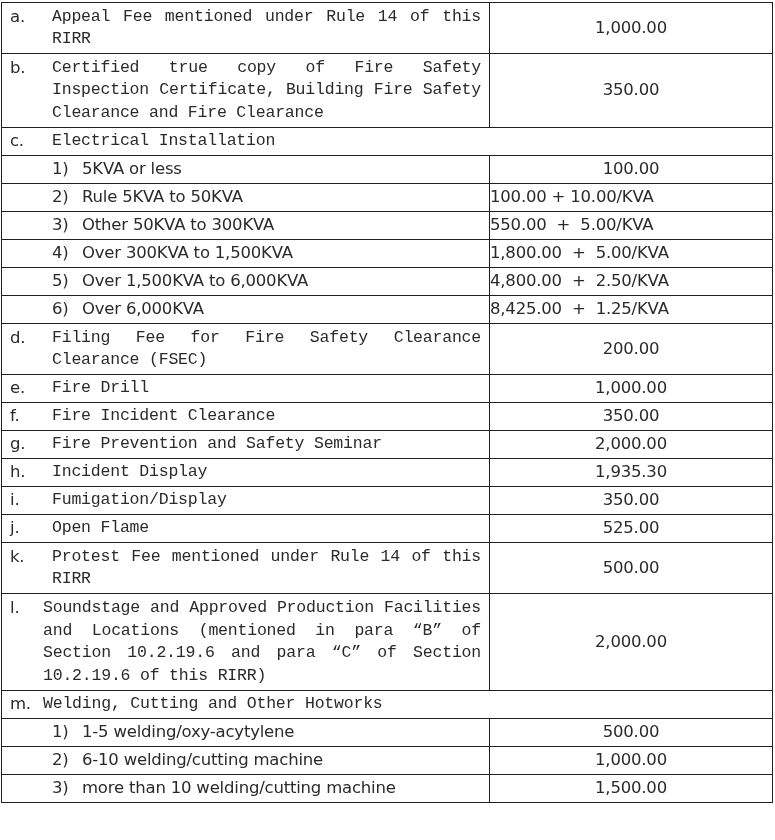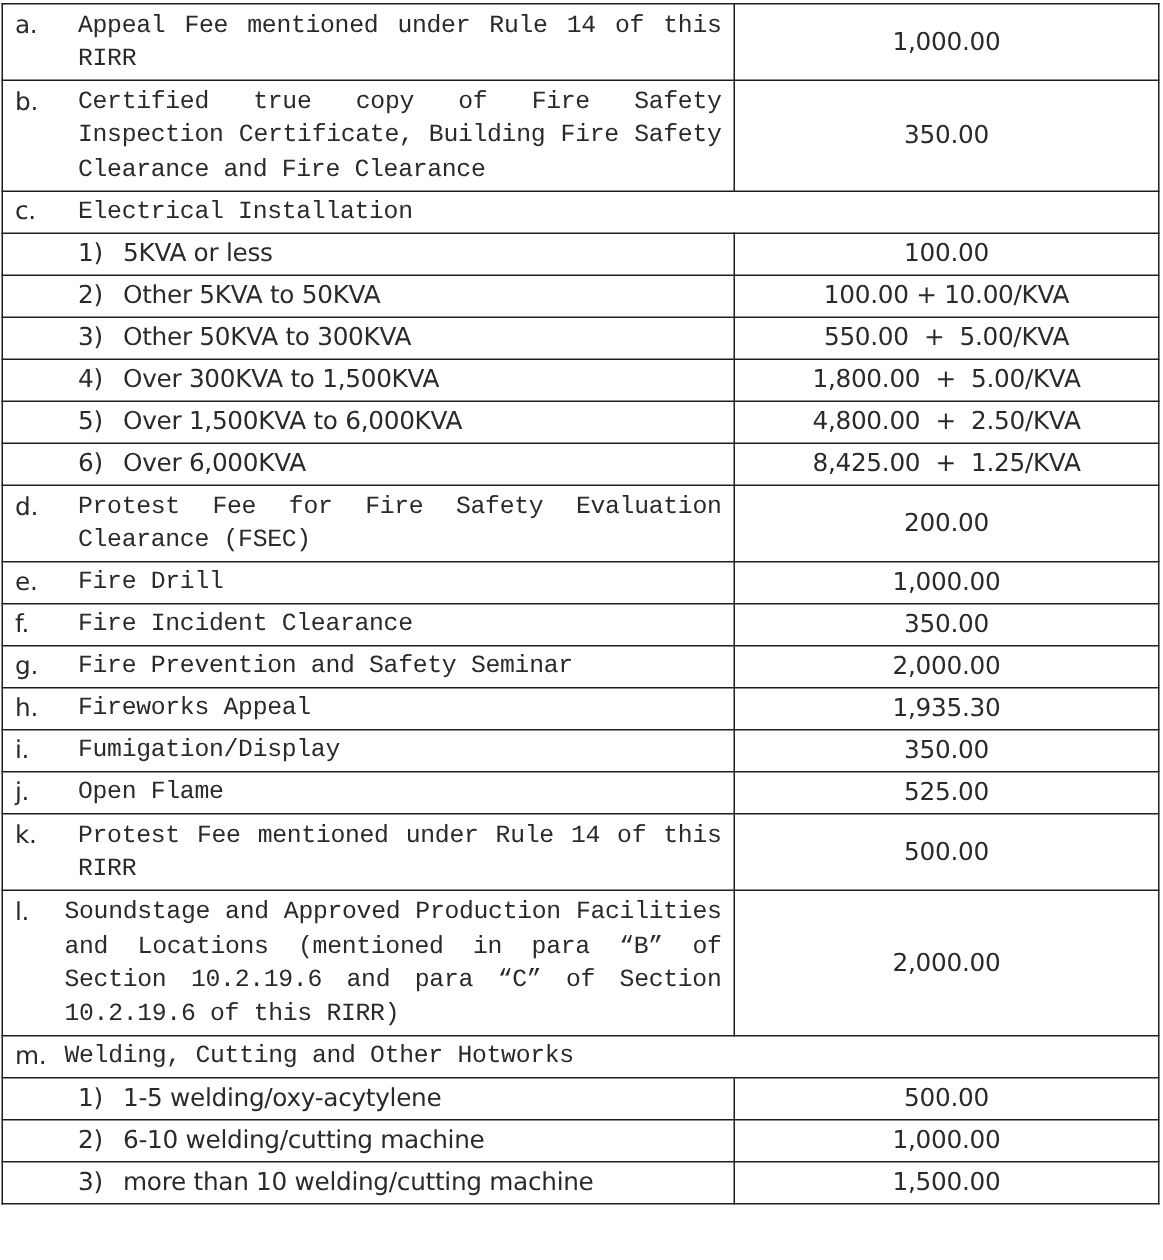"Other 5KVA to 50KVA" span { text: Other -> Rule }
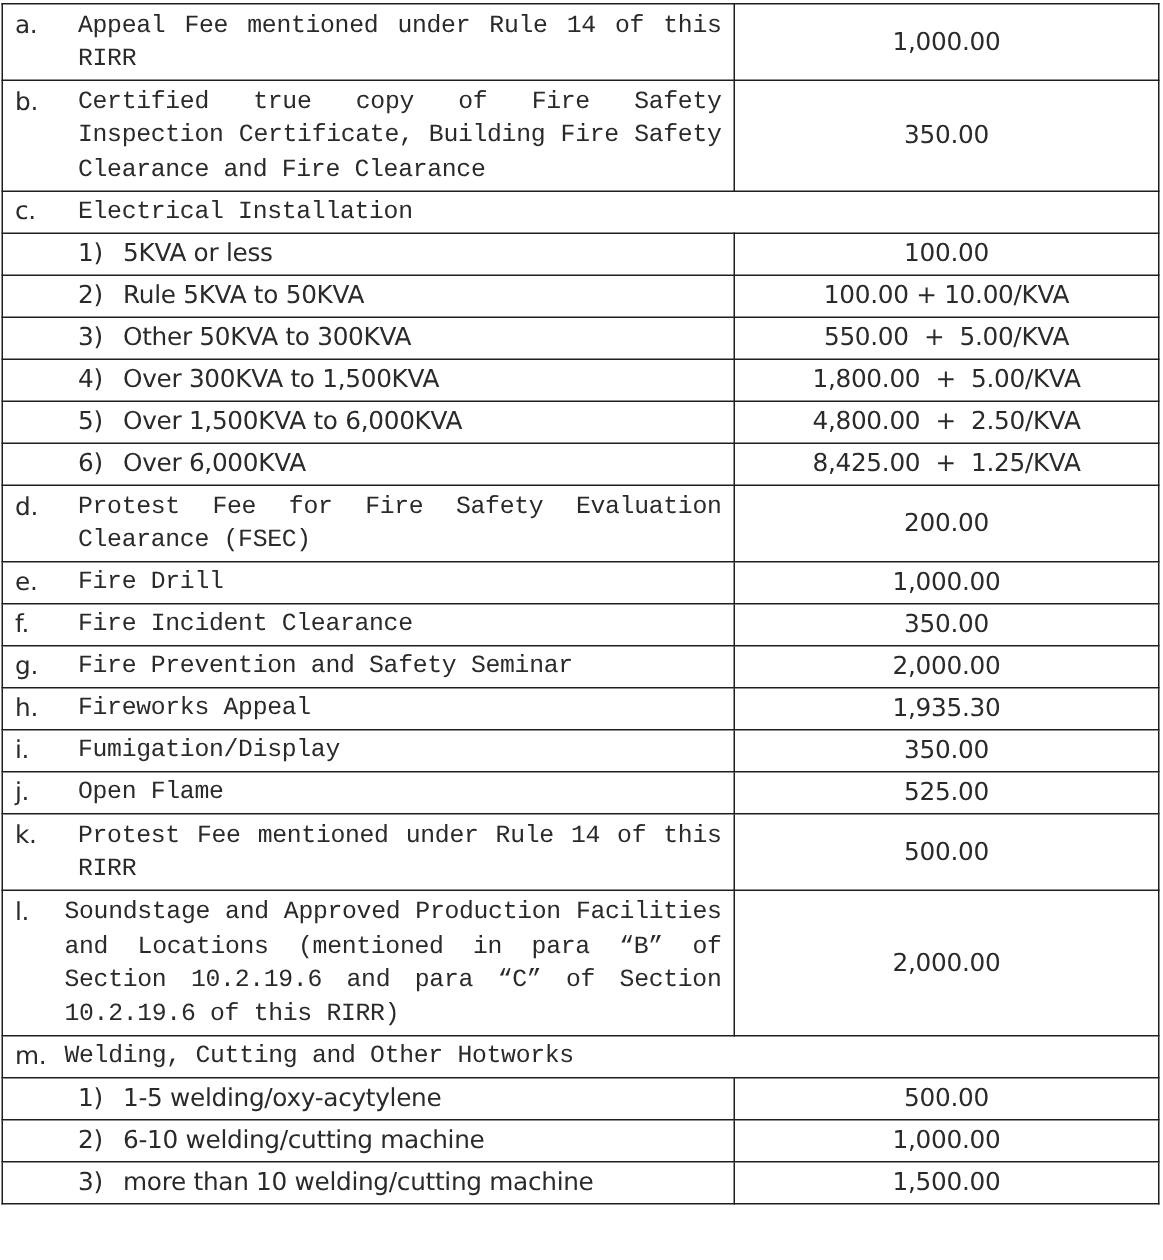"100.00 + 10.00/KVA" .amt-r { text-align: center -> left }
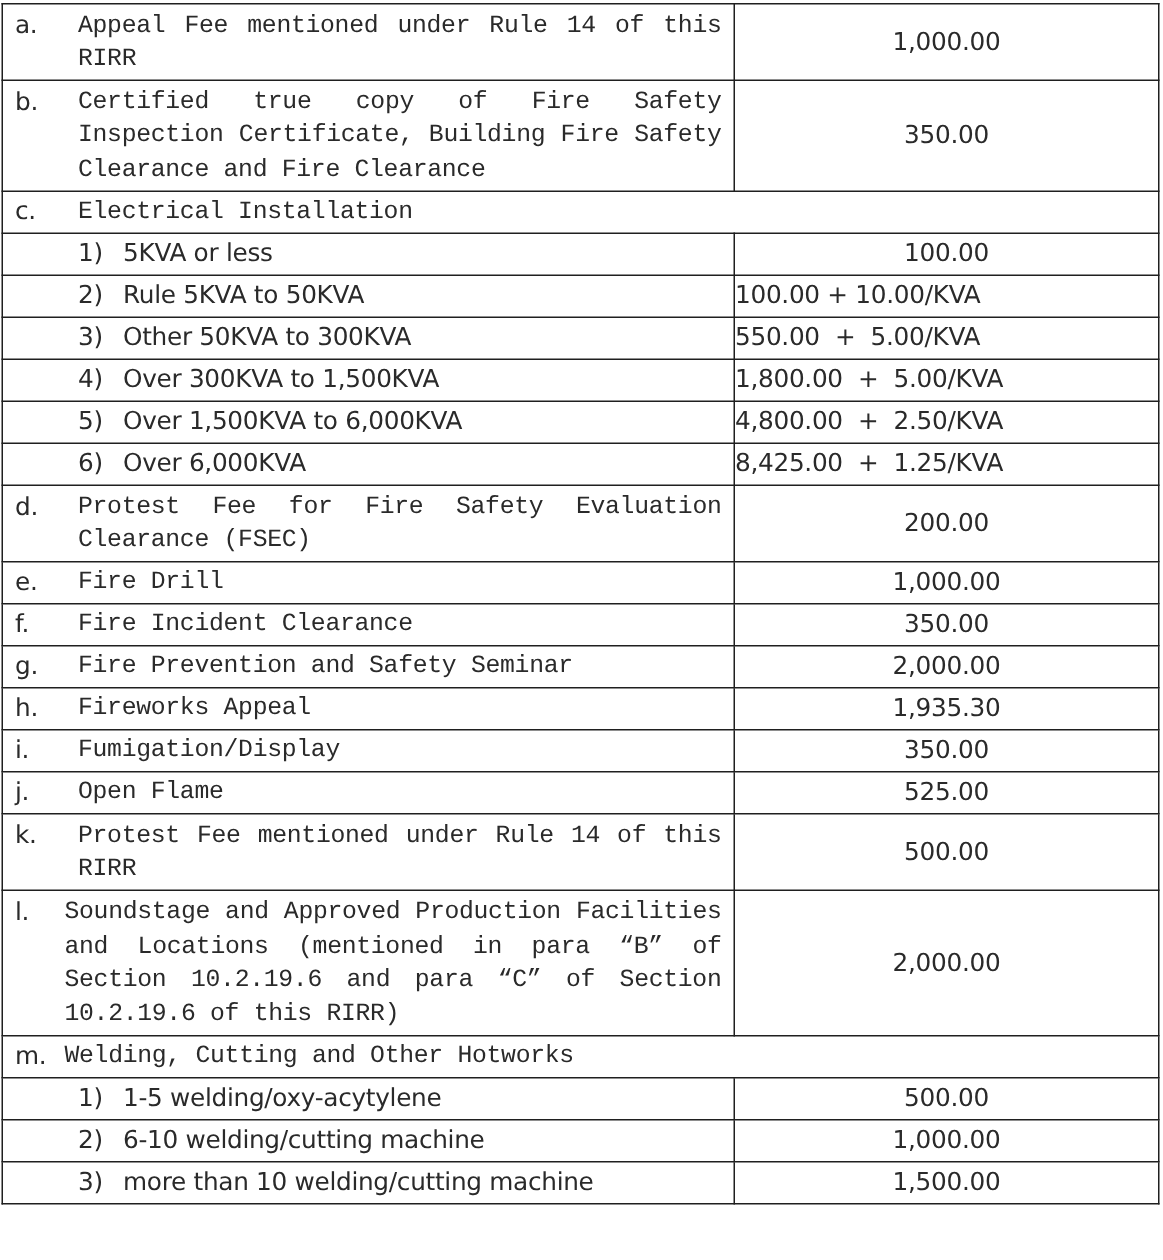"Protest Fee for Fire Safety" span.txt { text: Protest Fee for Fire Safety Evaluation -> Filing Fee for Fire Safety Clearance }
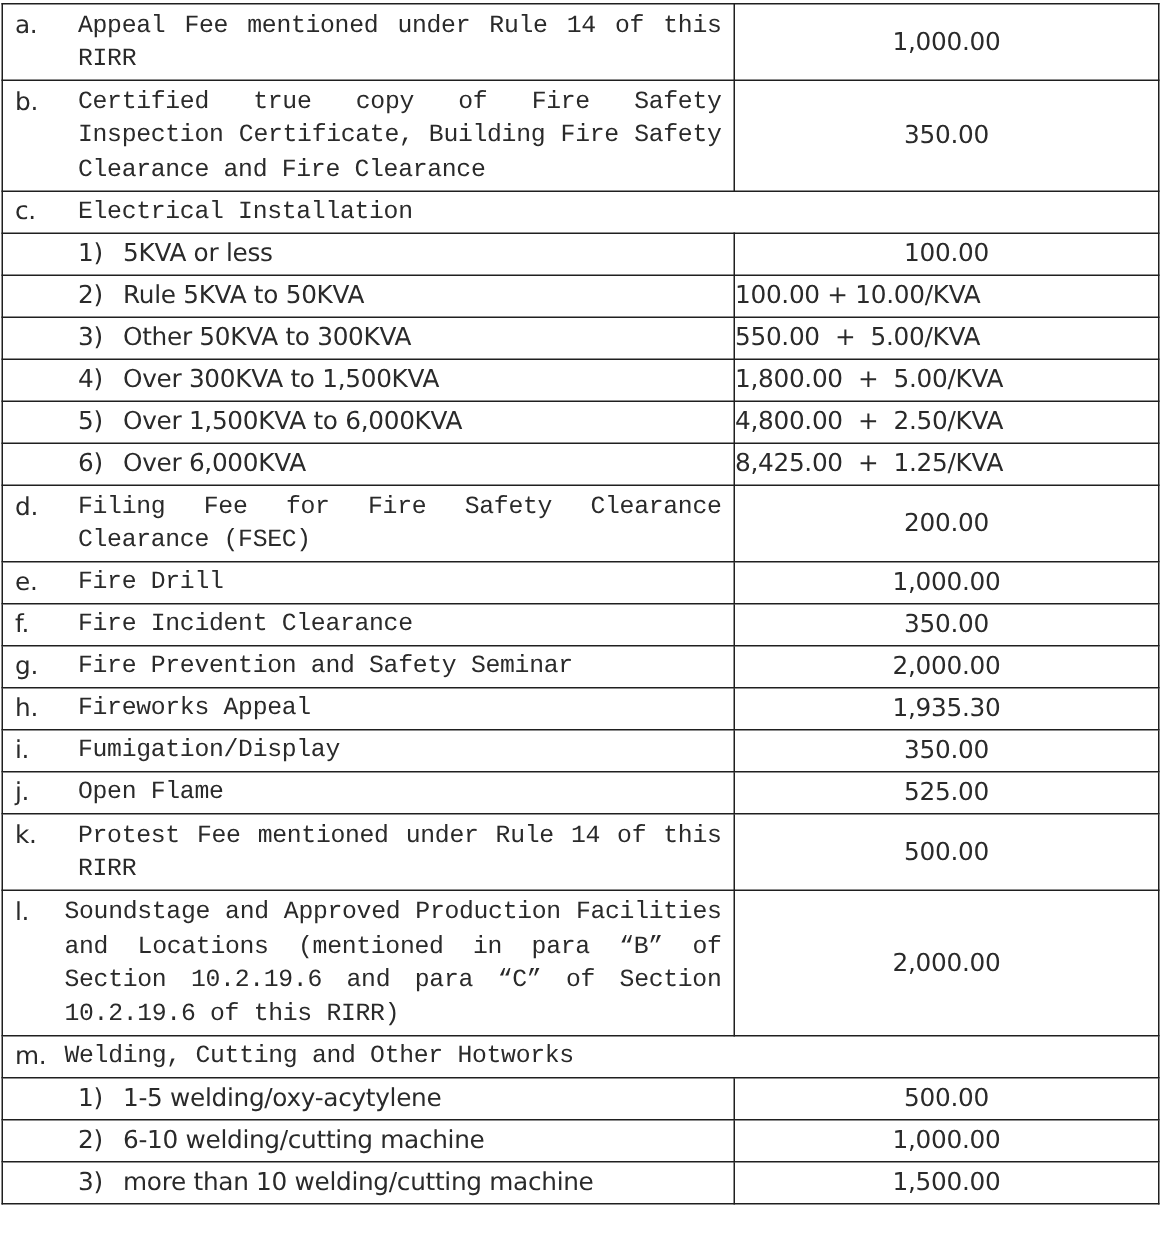"Fireworks Appeal" span.txt { text: Fireworks Appeal -> Incident Display }
